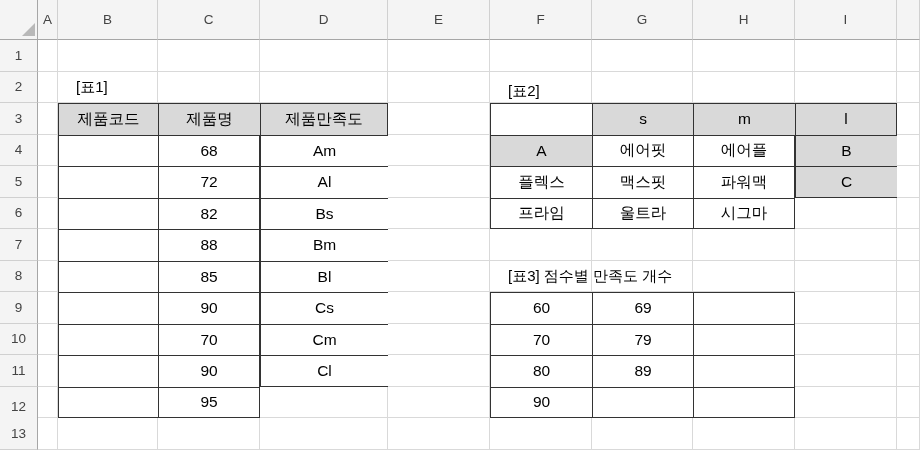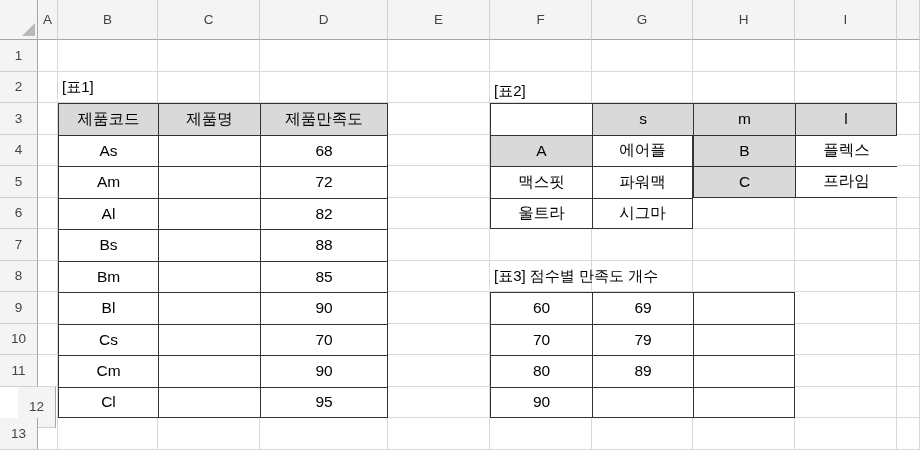"[표1]" .cell-label { padding-left: 3px -> 17px }
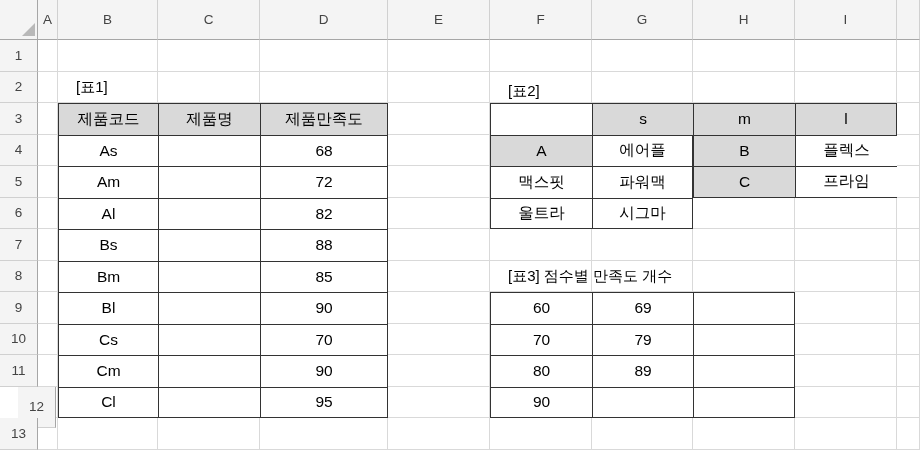"As" div.td { html: <div>As</div> -> none }
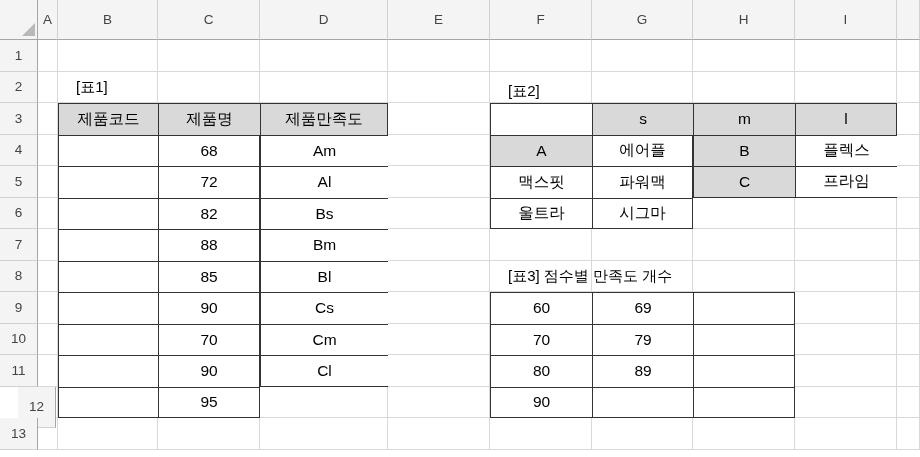"에어핏" div.td { html: none -> <div>에어핏</div> }
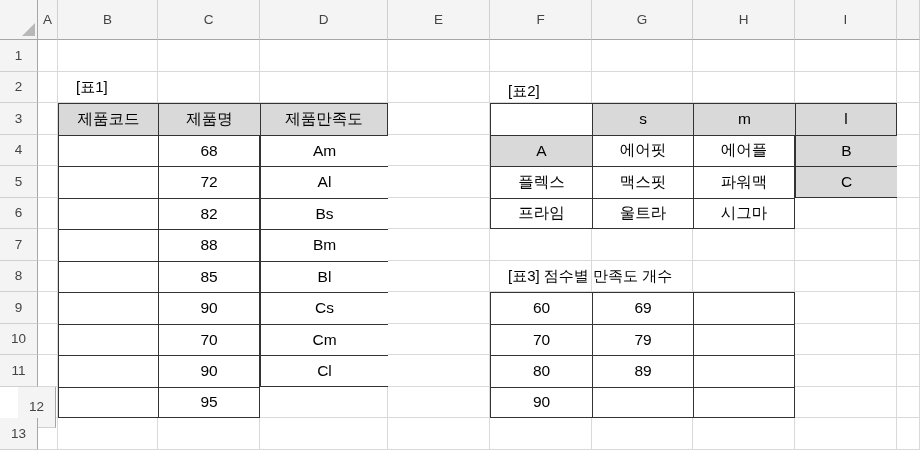"12" div.rowhdr { margin-left: 18px -> none }
